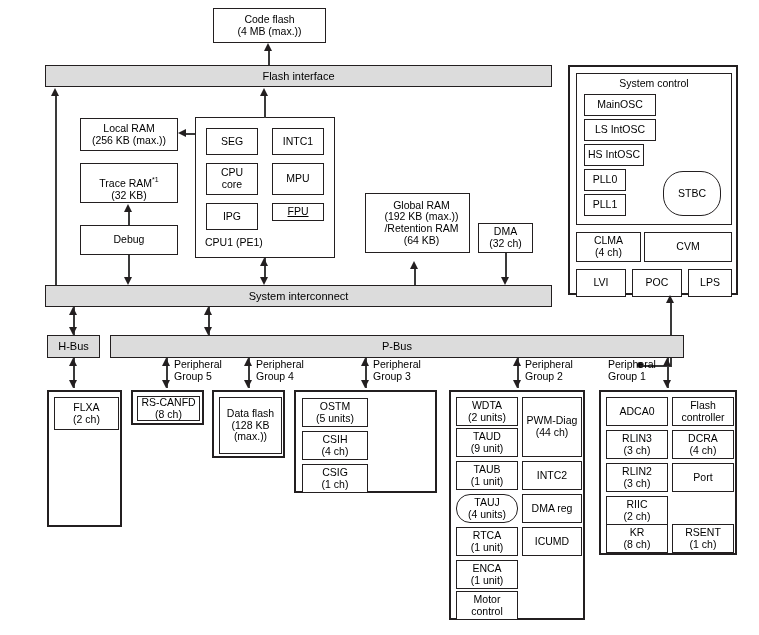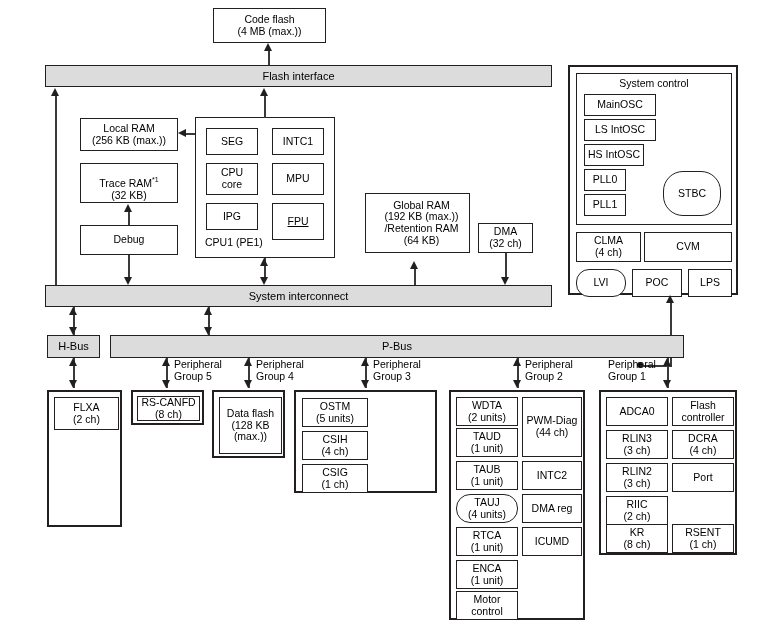"FPU" div.bx { height: 37px -> 18px }
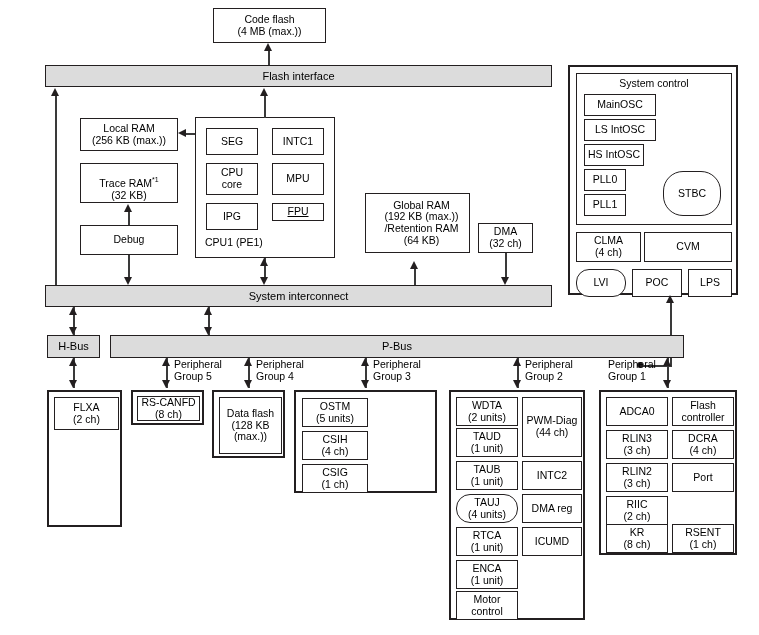"LVI" div.bx { border-radius: 13px -> none }
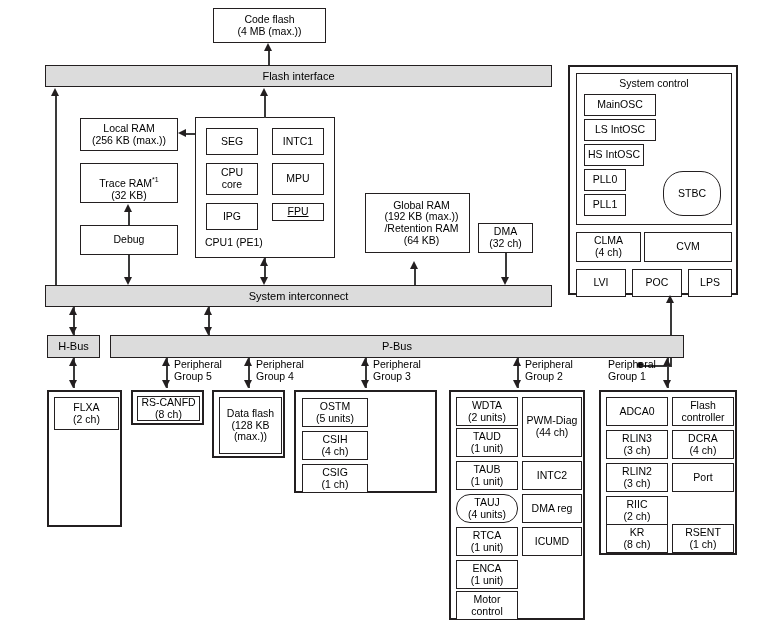"TAUD" div.bx { text: 1 -> 9 }
